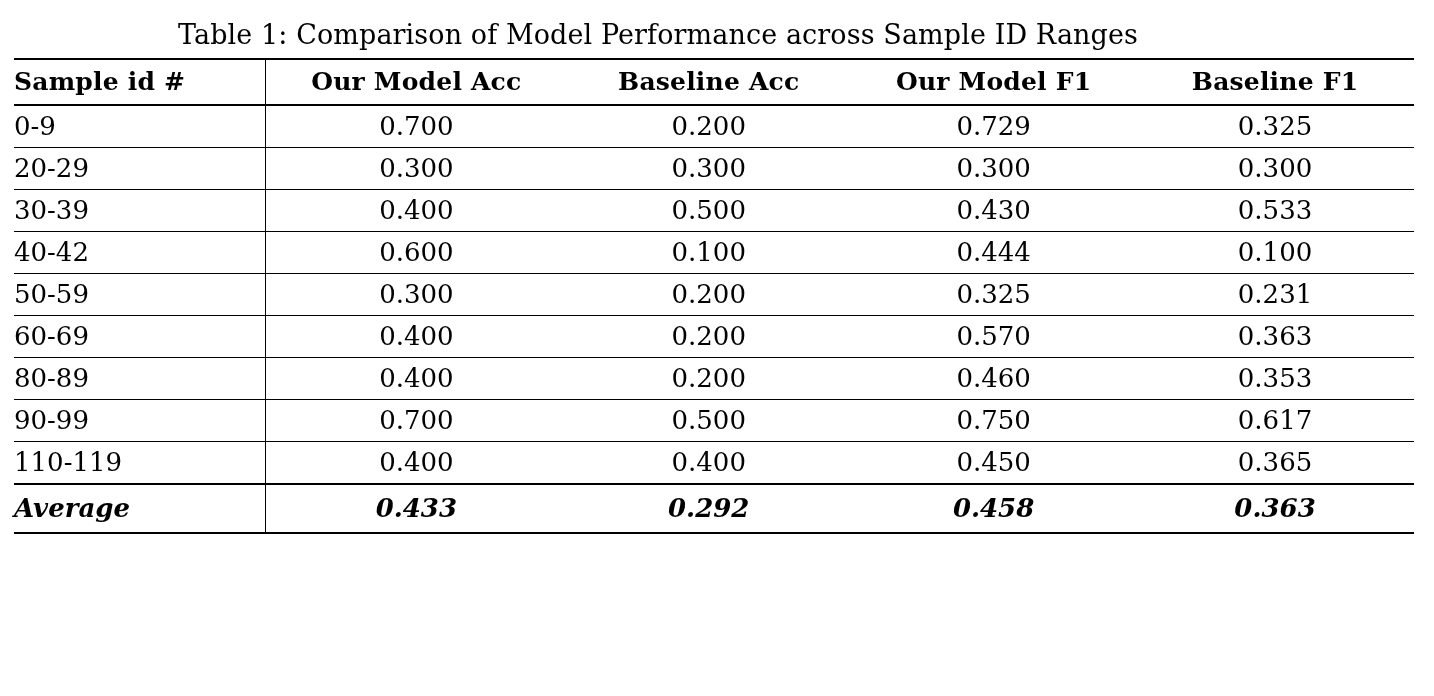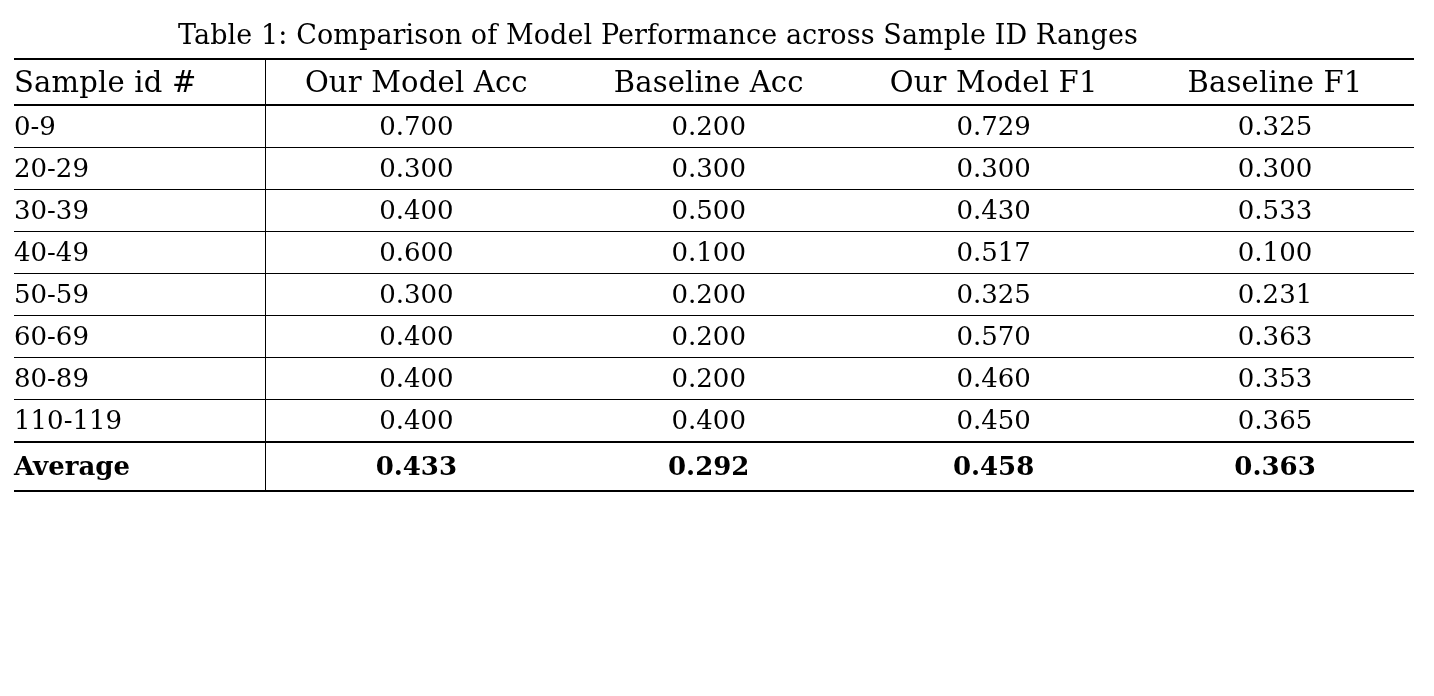"Sample id #" tr.head th { font-size: 29px -> 25px; font-weight: normal -> bold }
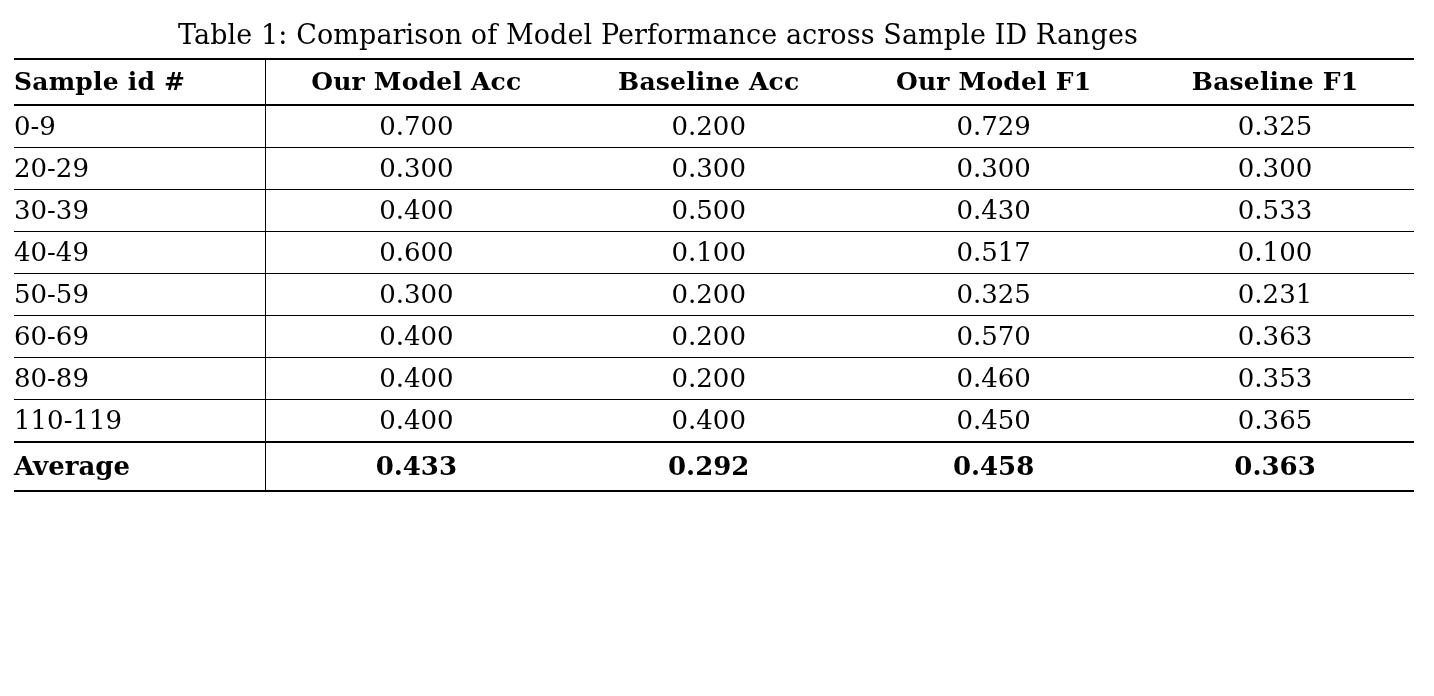"40-49" td.c0 { text: 40-49 -> 40-42 }
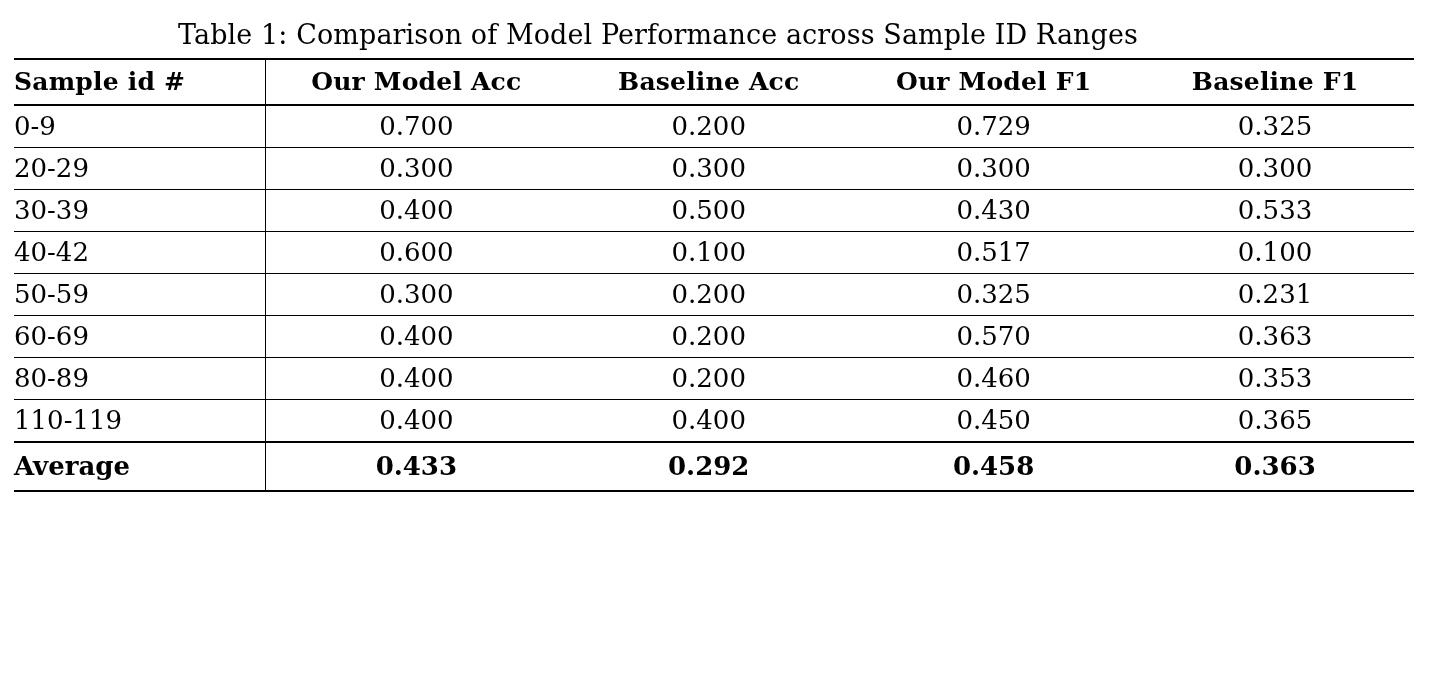"0.517" td.c3 { text: 0.517 -> 0.444 }
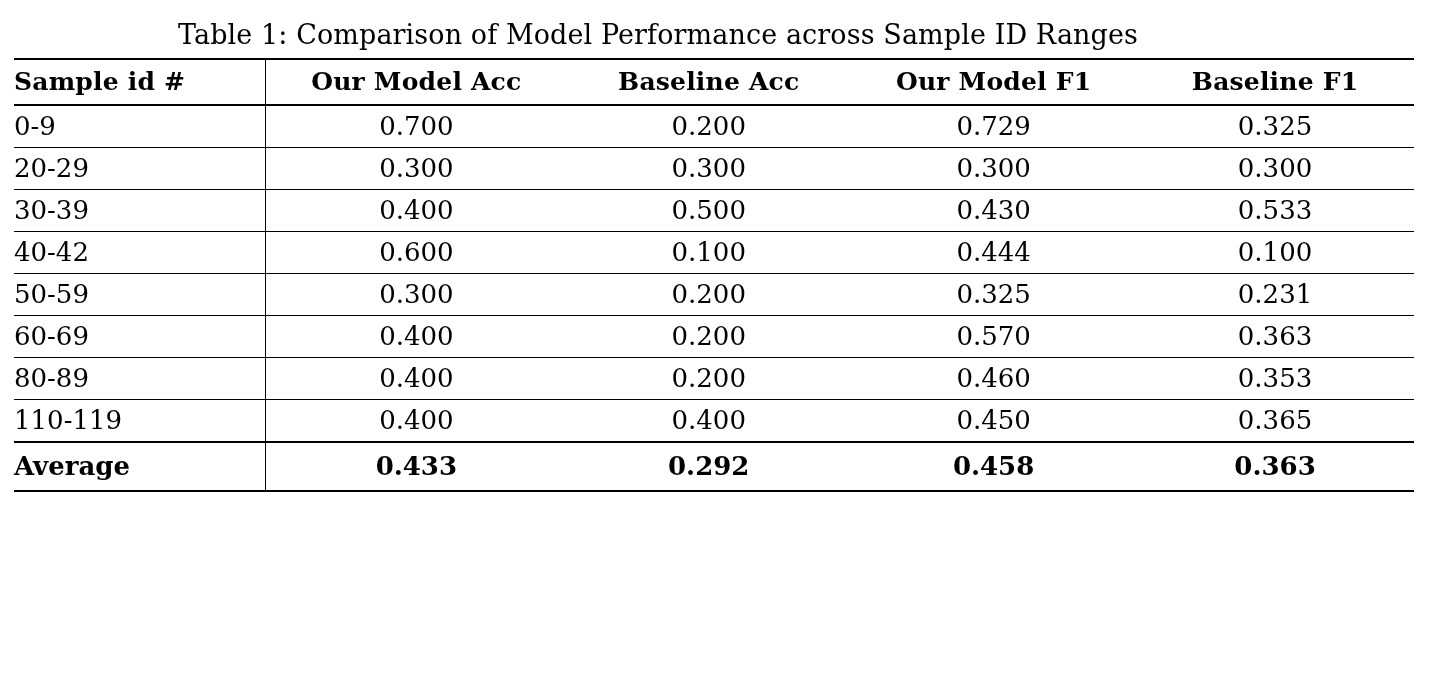"90-99" tr.body { html: none -> <tr> <td>90-99</td> <td>0.700</td> <td>0.500</td> <td>0.750</td> <td>0.617</td> </tr> }
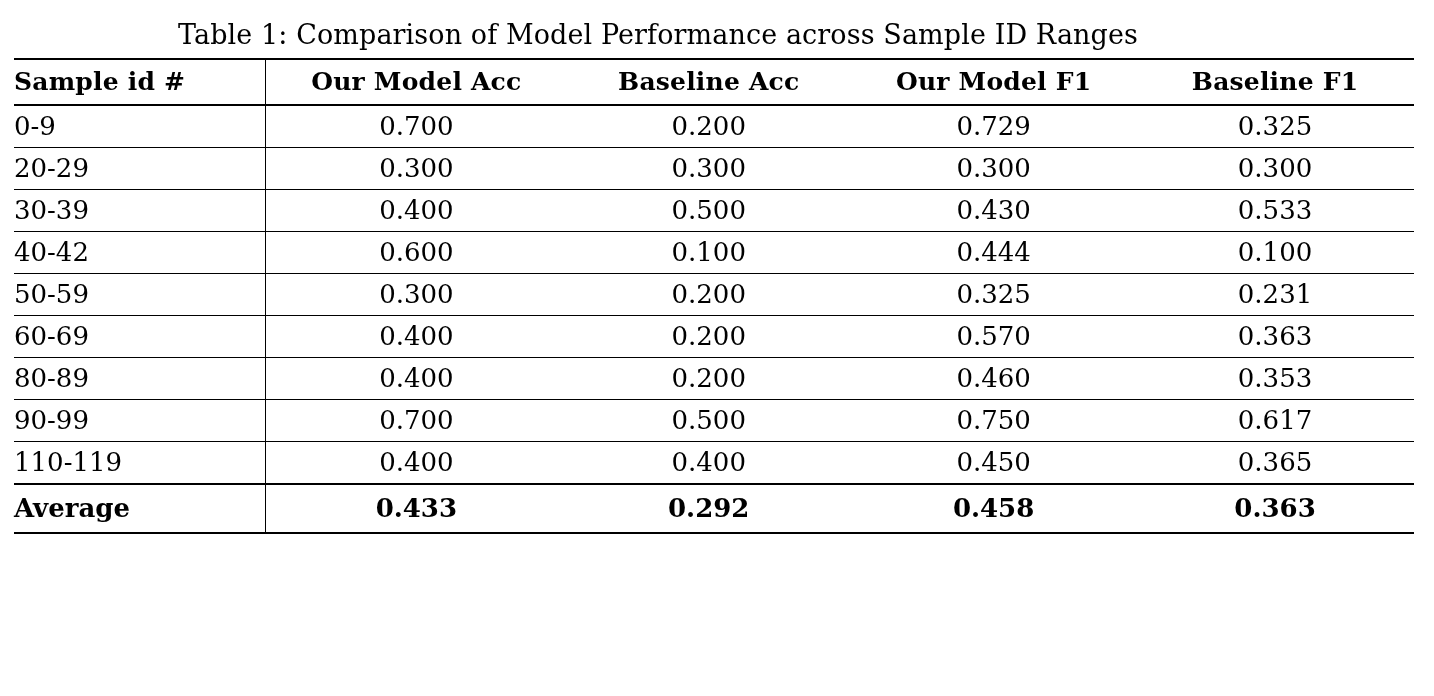"Average" tr.avg td { font-style: none -> italic }
